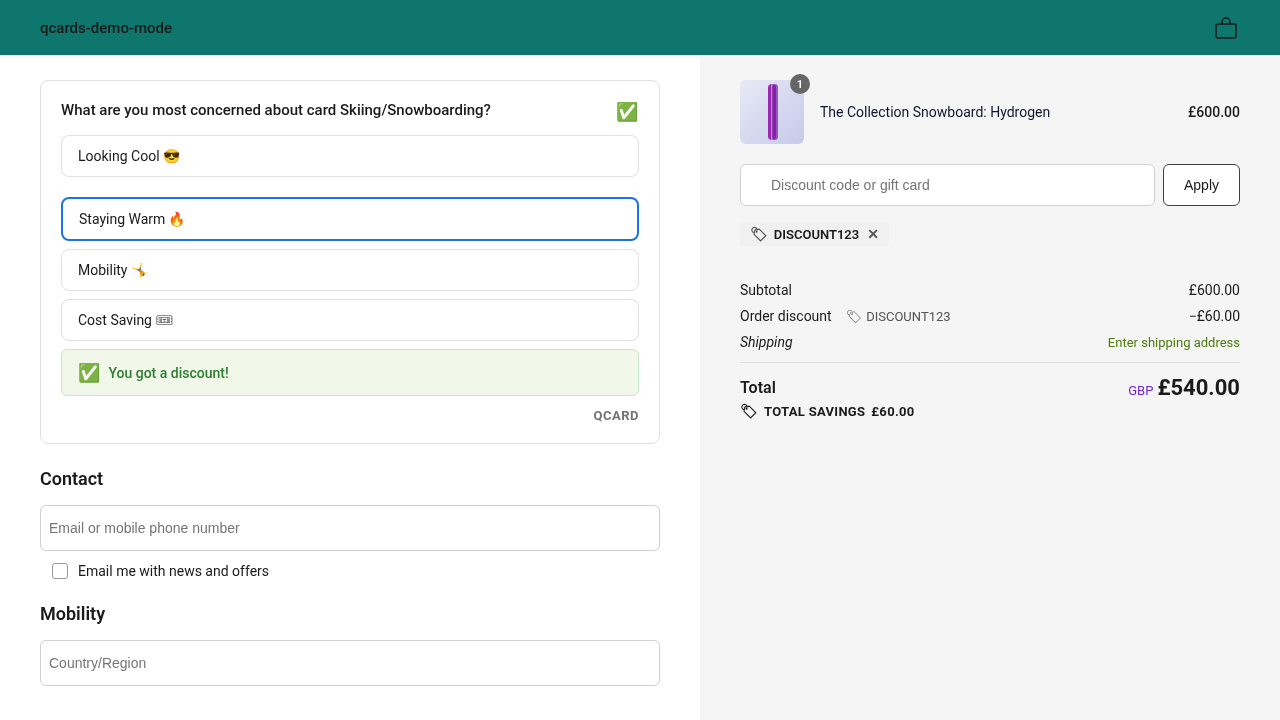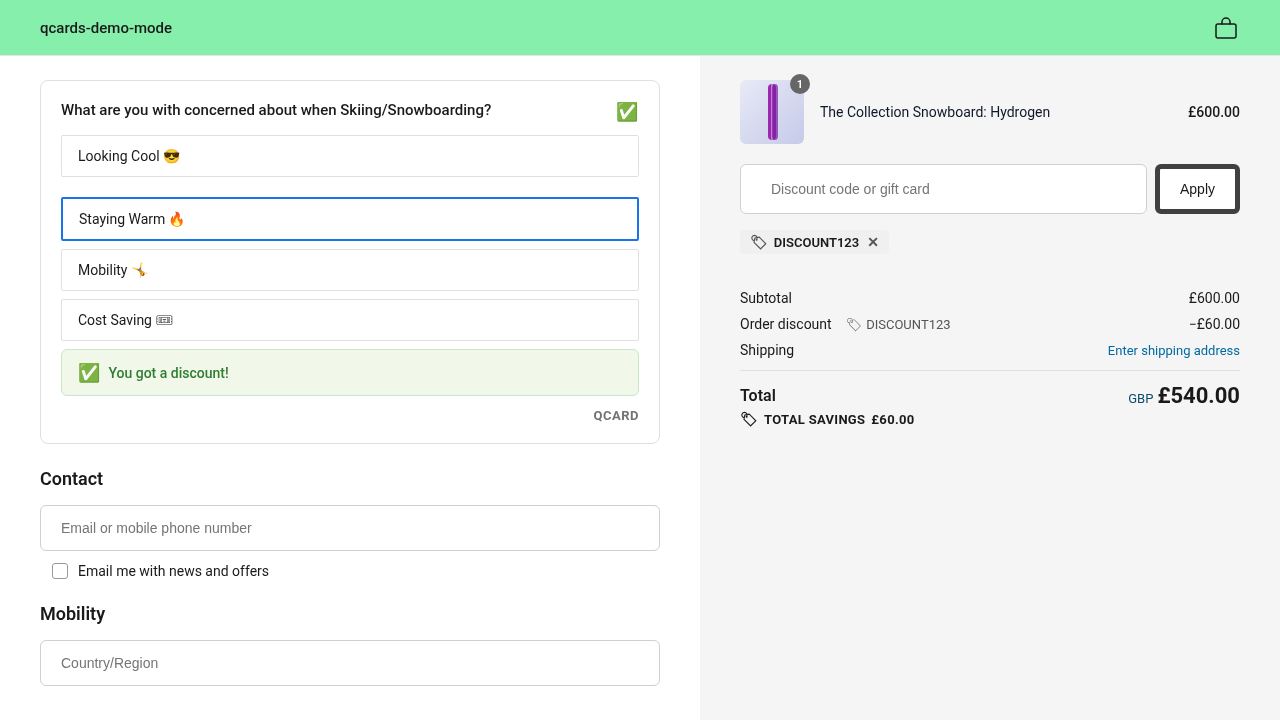"qcards-demo-mode" .header { background: #86efac -> #0f766e }
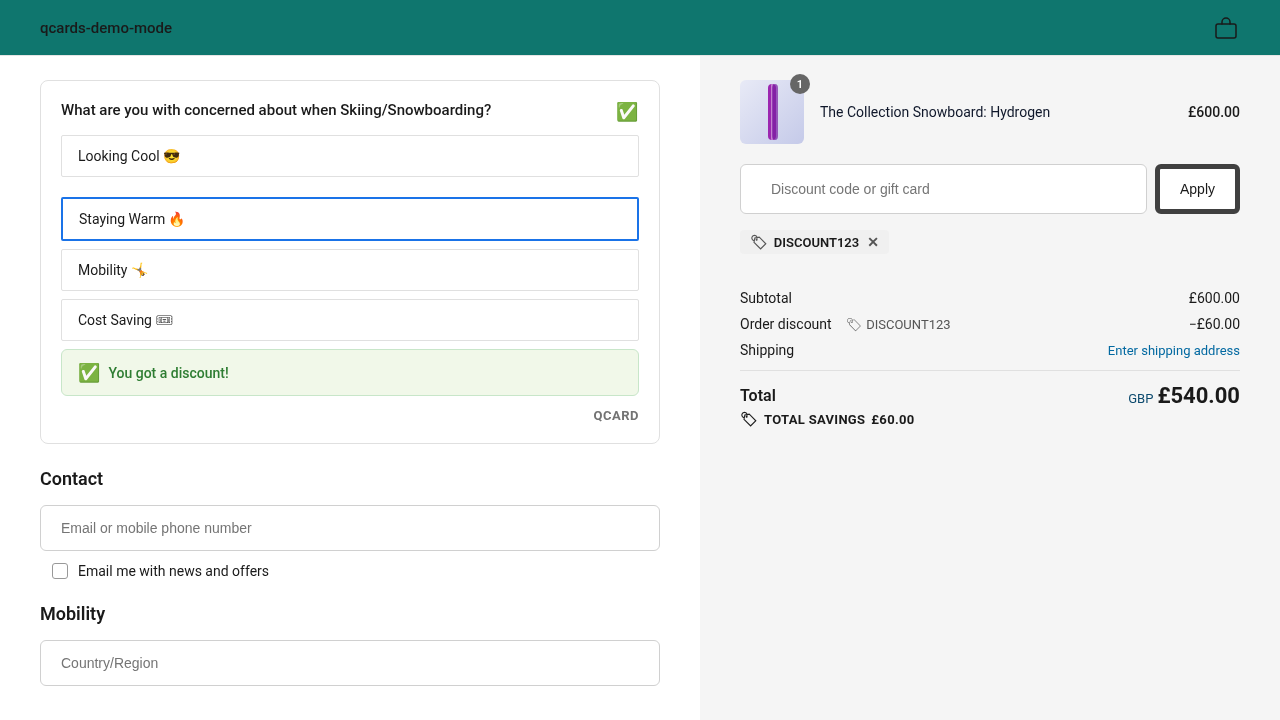"What are you with concerned" span { text: with concerned about when -> most concerned about card }
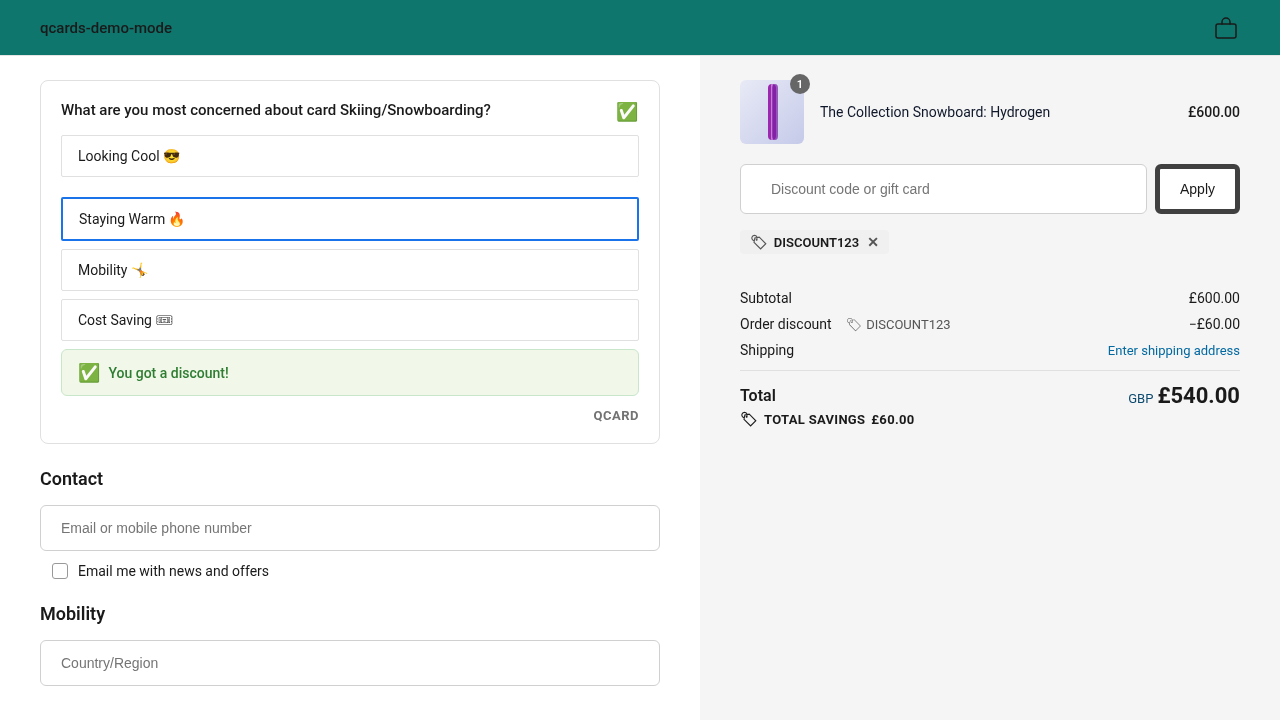"Looking Cool 😎" .qcard-option { border-radius: 2px -> 8px }
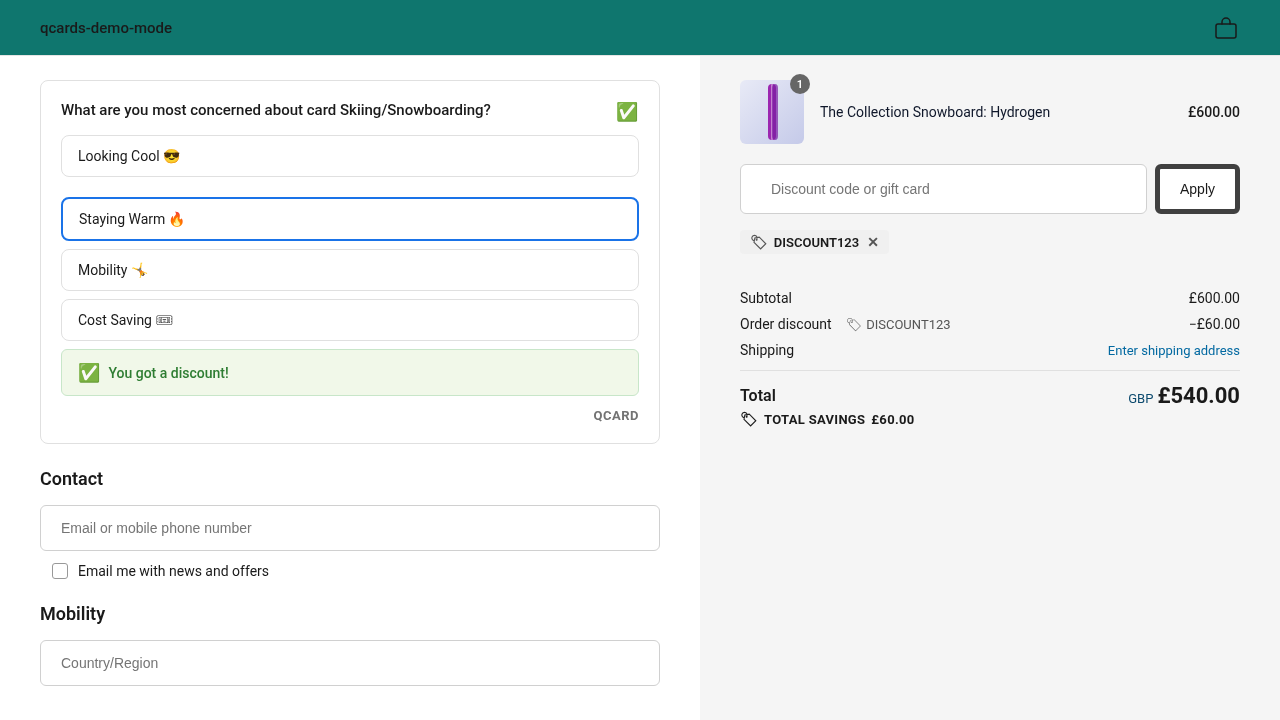"Apply" .apply-btn { border: 5px solid #404040 -> 1px solid #404040 }
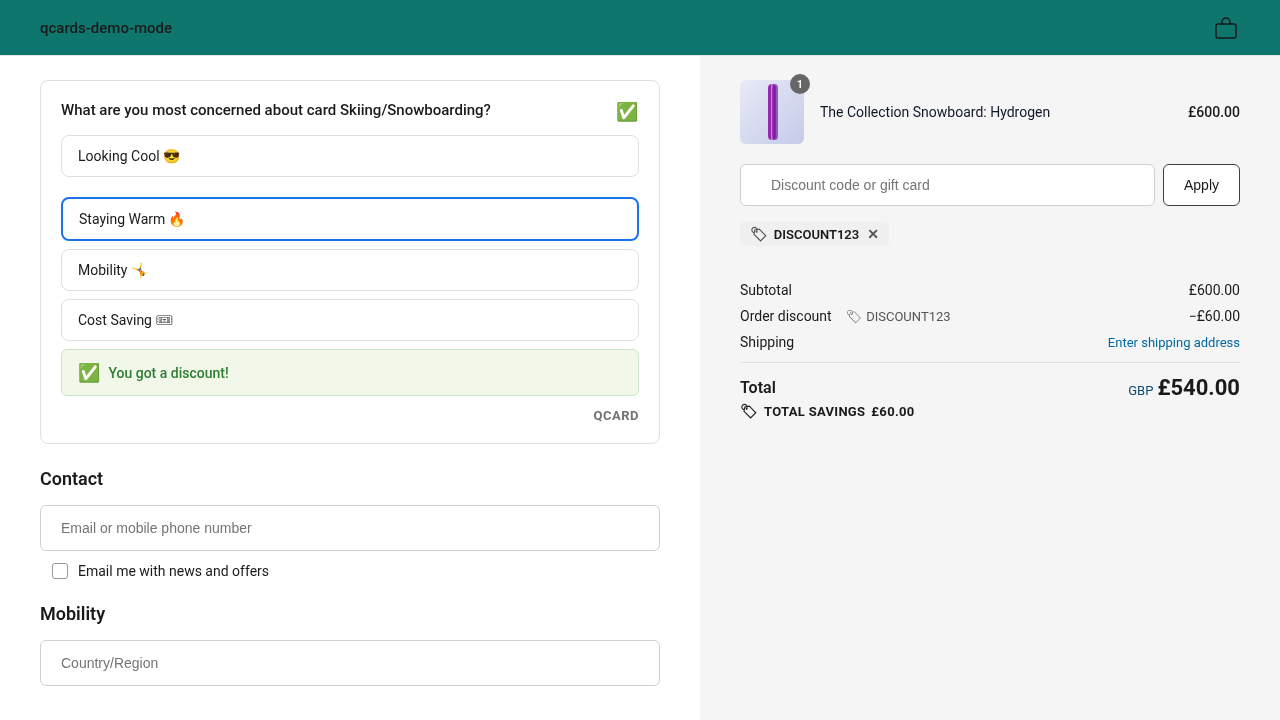"Shipping" .shipping-label { font-style: none -> italic }
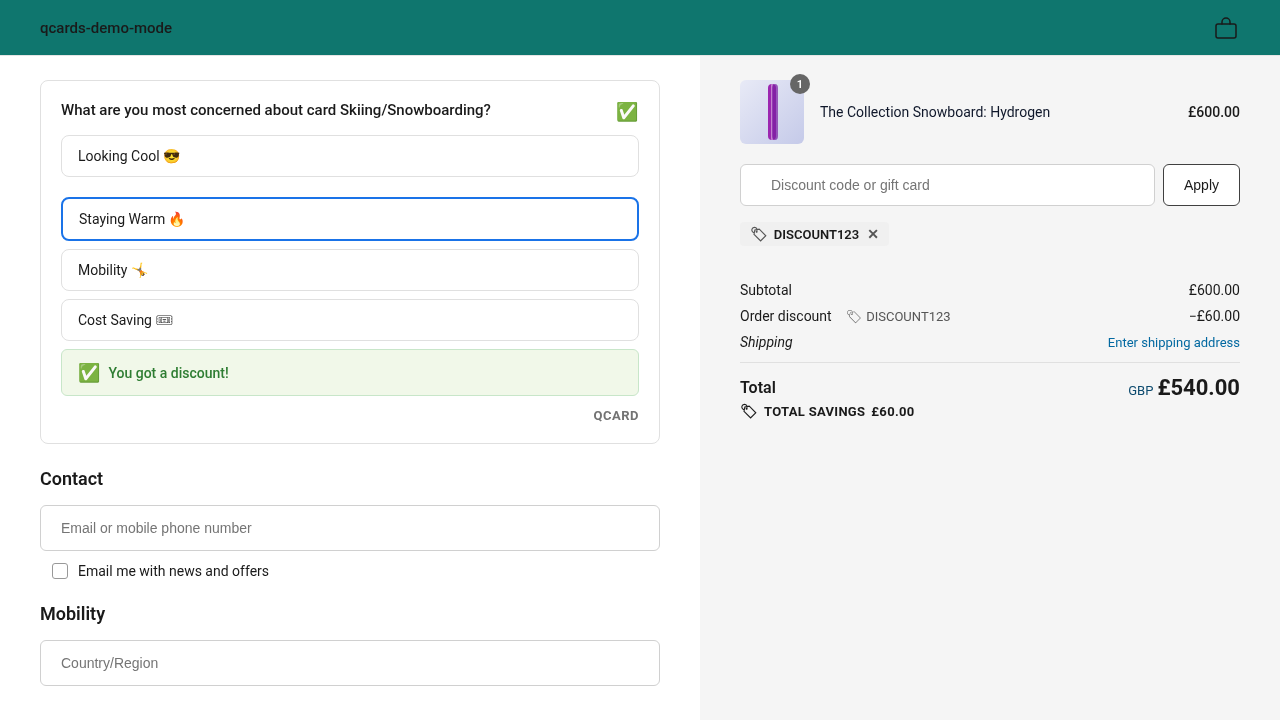"Enter shipping address" .shipping-value { color: #0369a1 -> #4d7c0f }
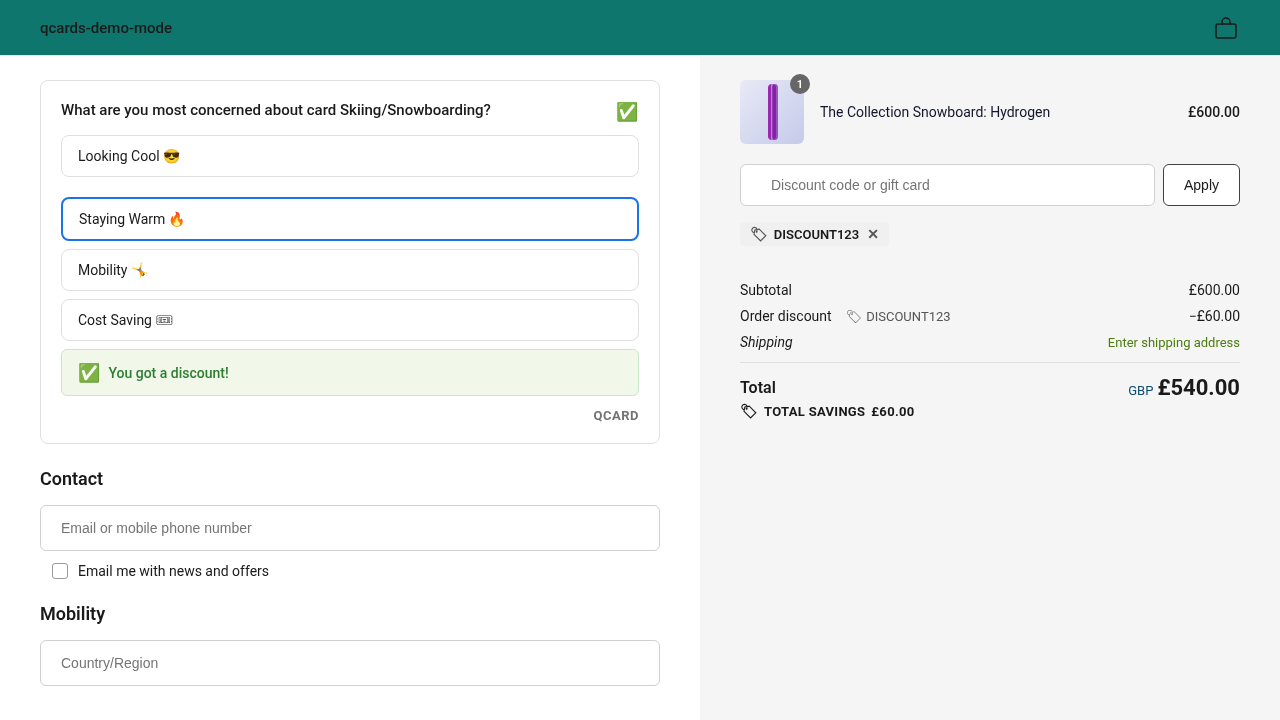"GBP" .total-currency { color: #0c4a6e -> #6d28d9 }
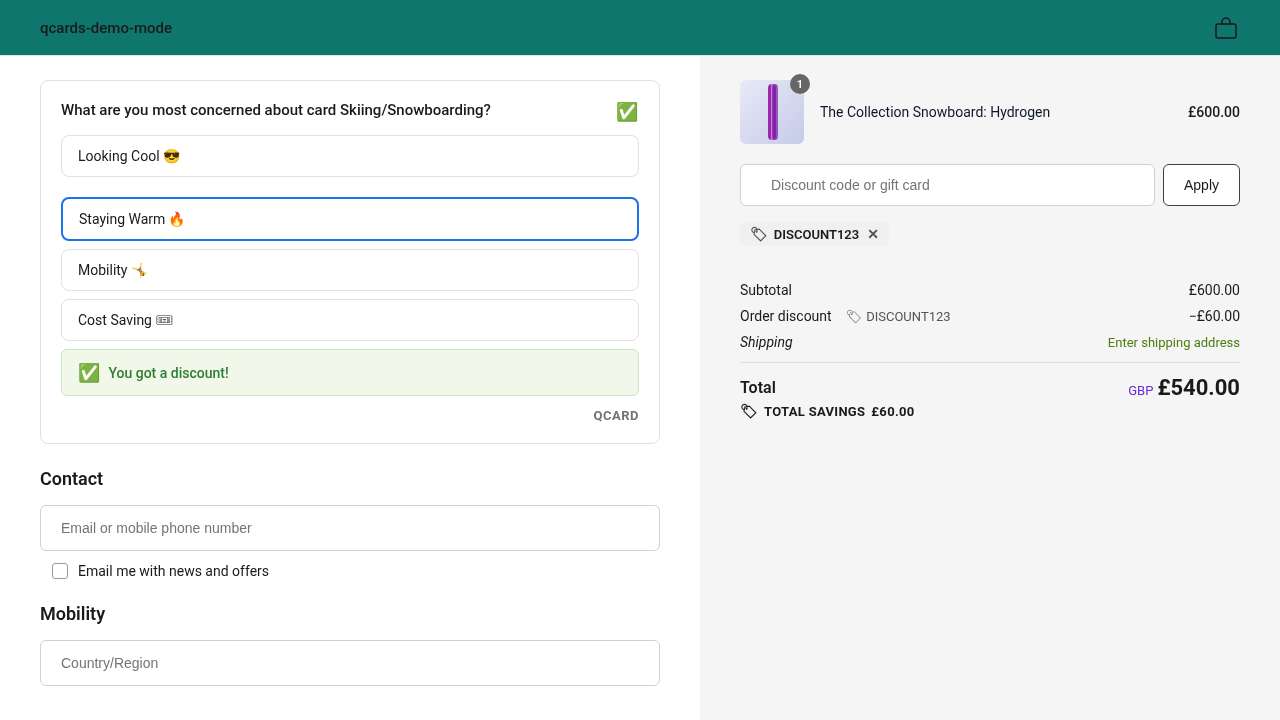"Email or mobile phone number" .text-input { padding: 14px 20px -> 14px 8px }
